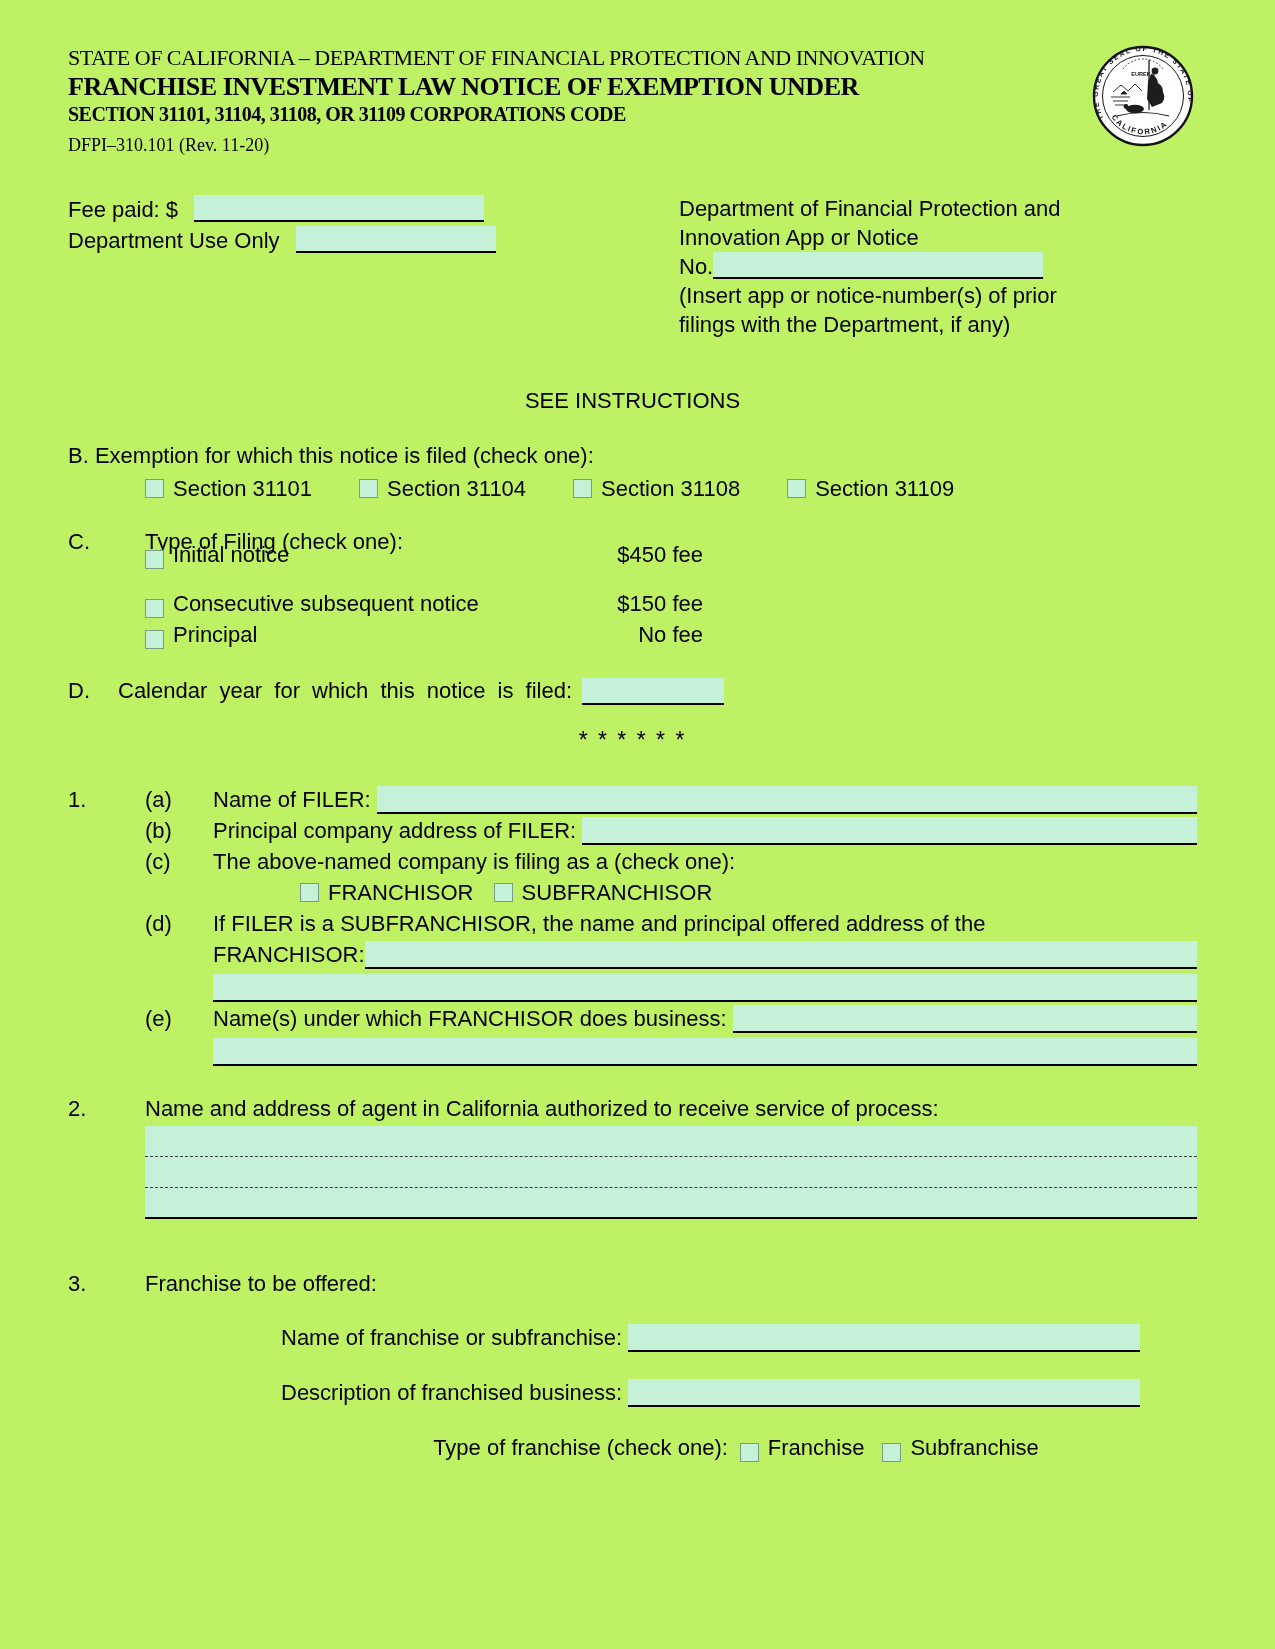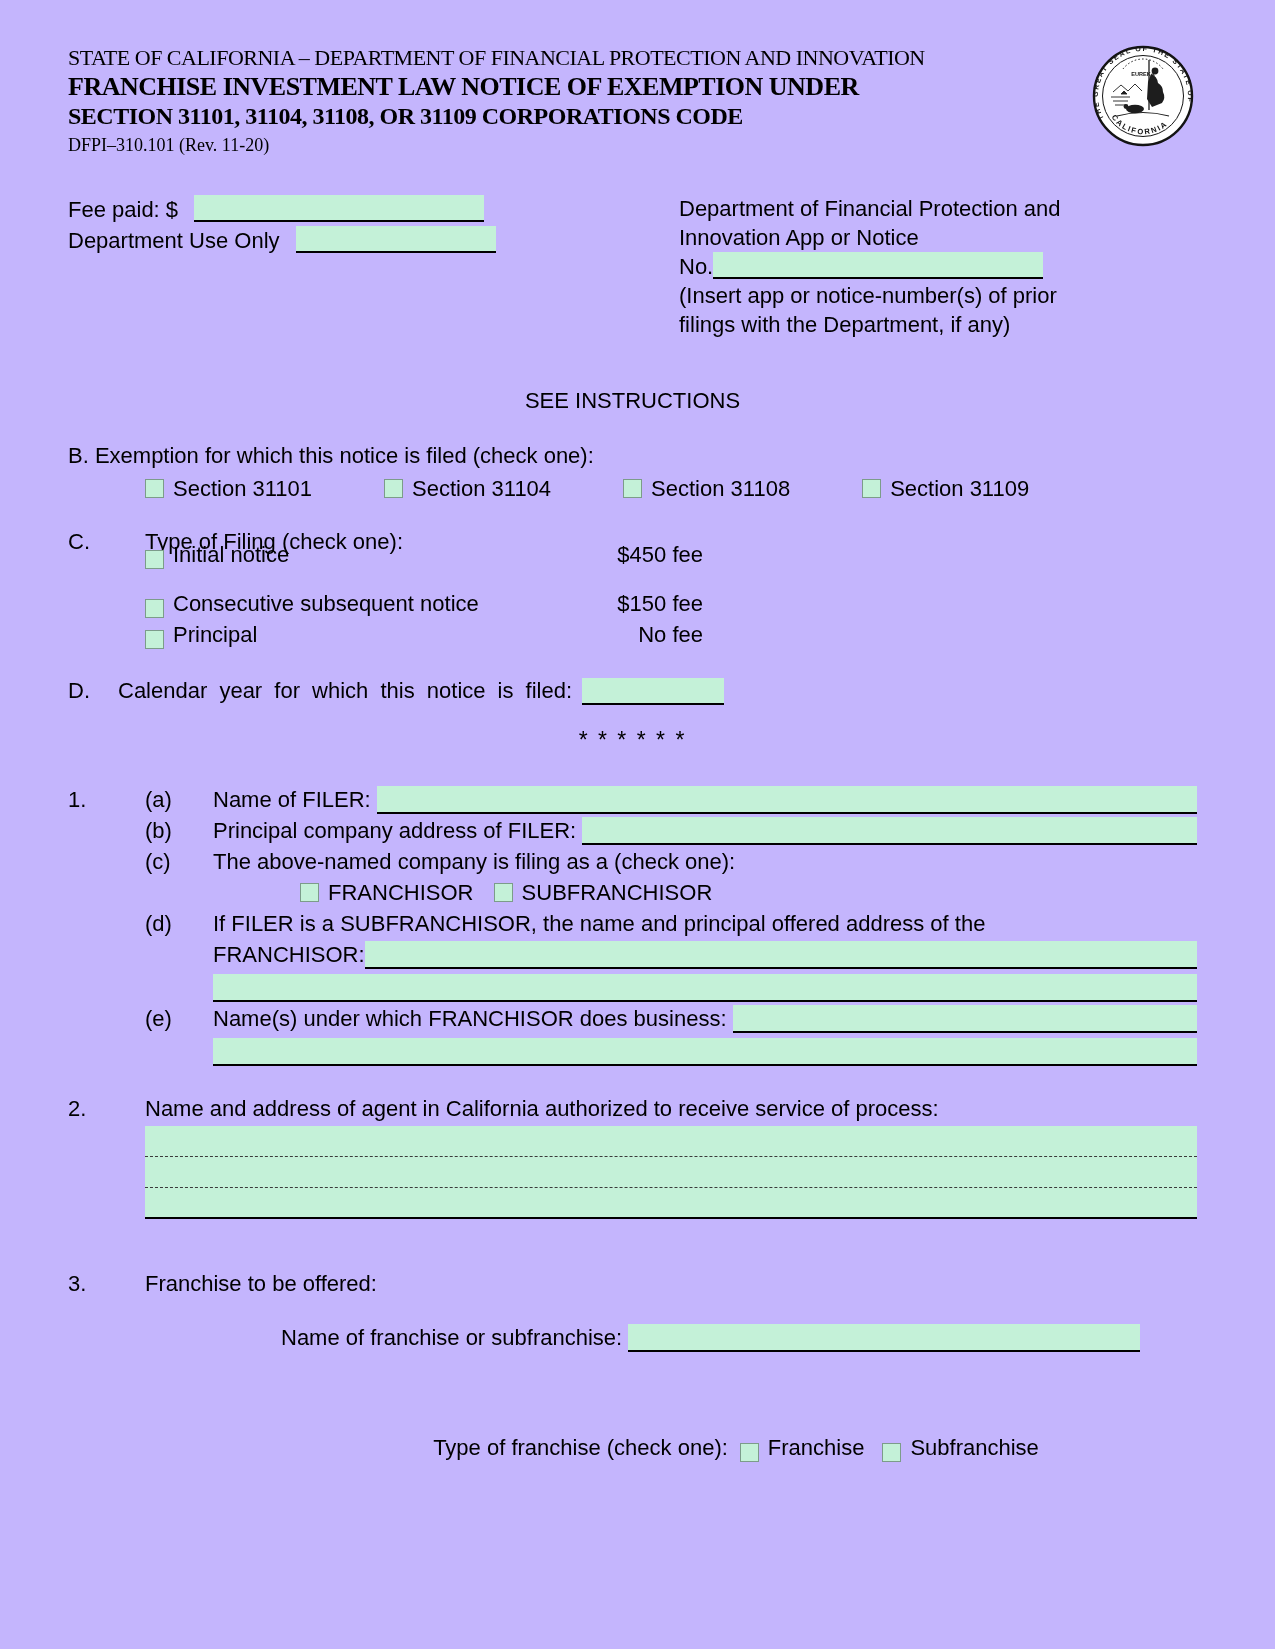"STATE OF CALIFORNIA – DEPARTMENT" .page { background: #c4b5fd -> #bef264 }
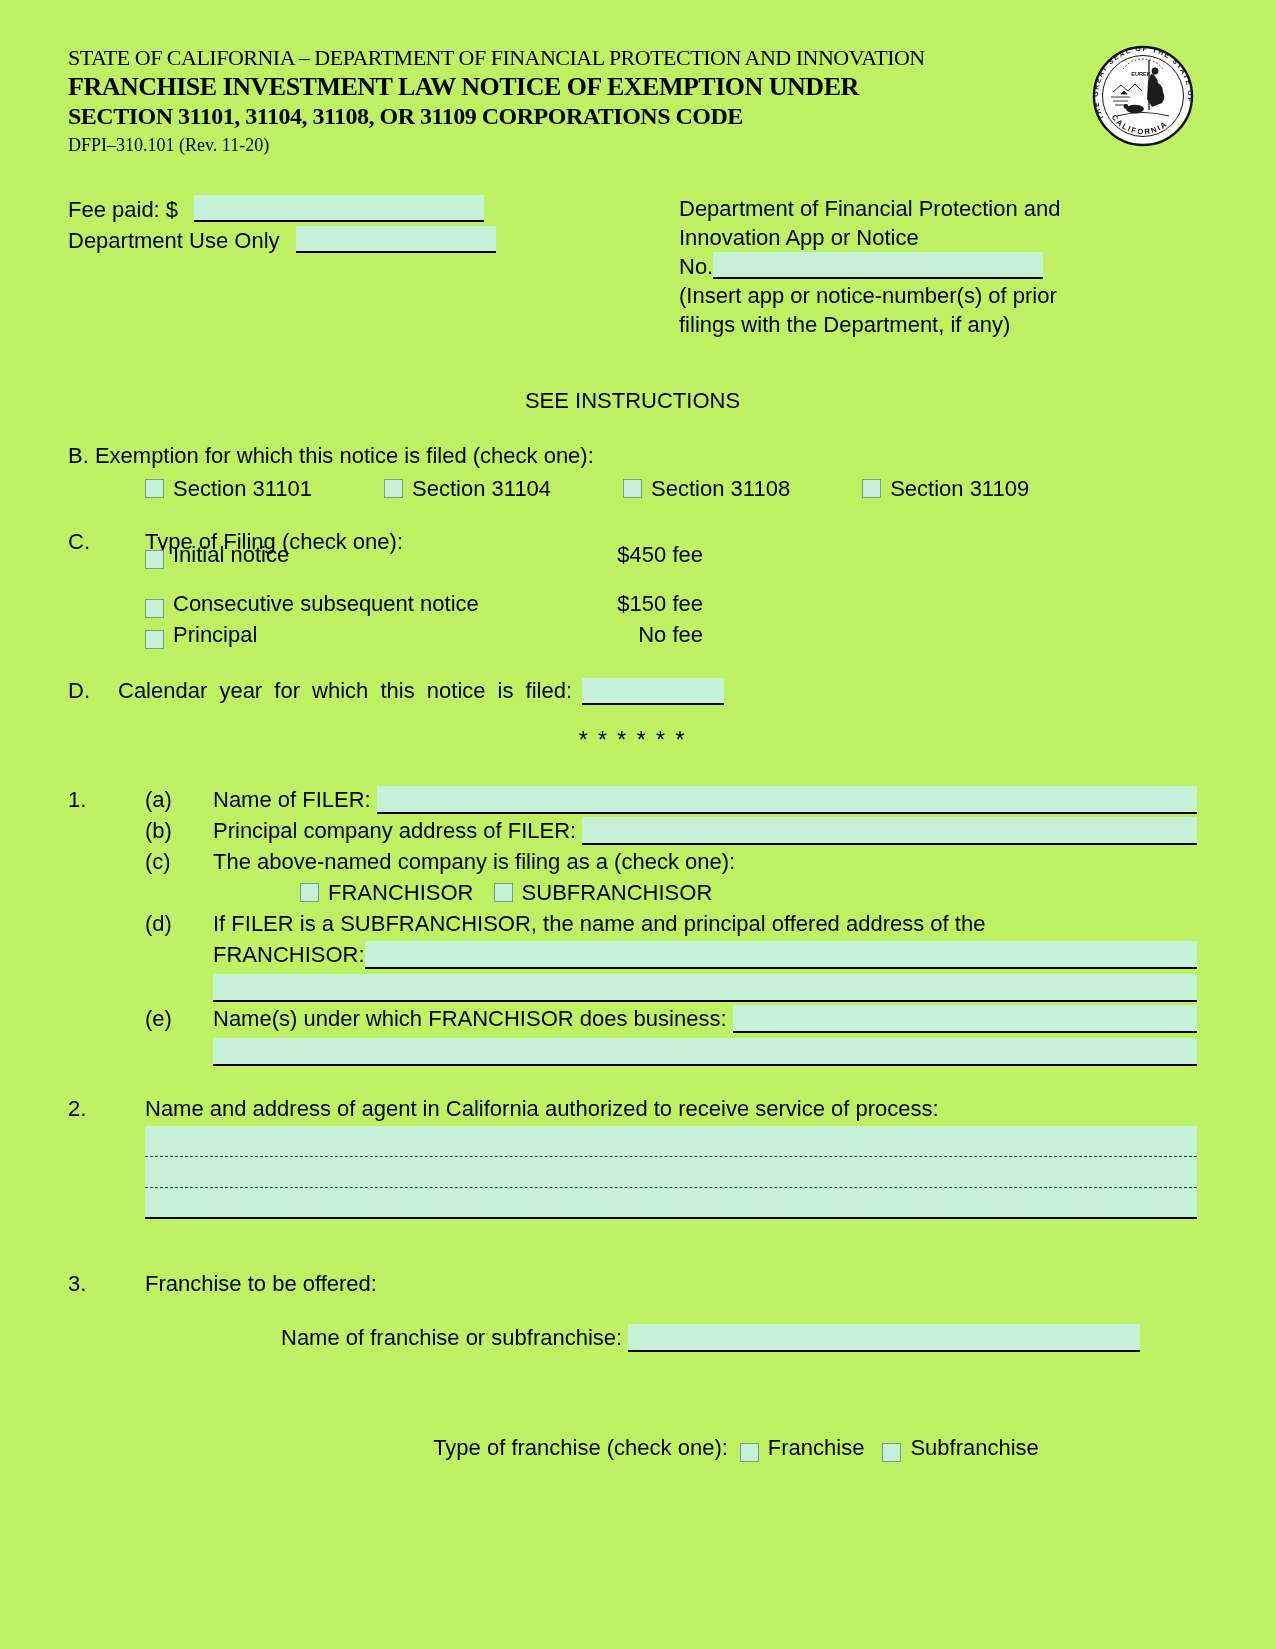"SECTION 31101, 31104, 31108, OR" .hdr-title2 { font-size: 24px -> 20px }
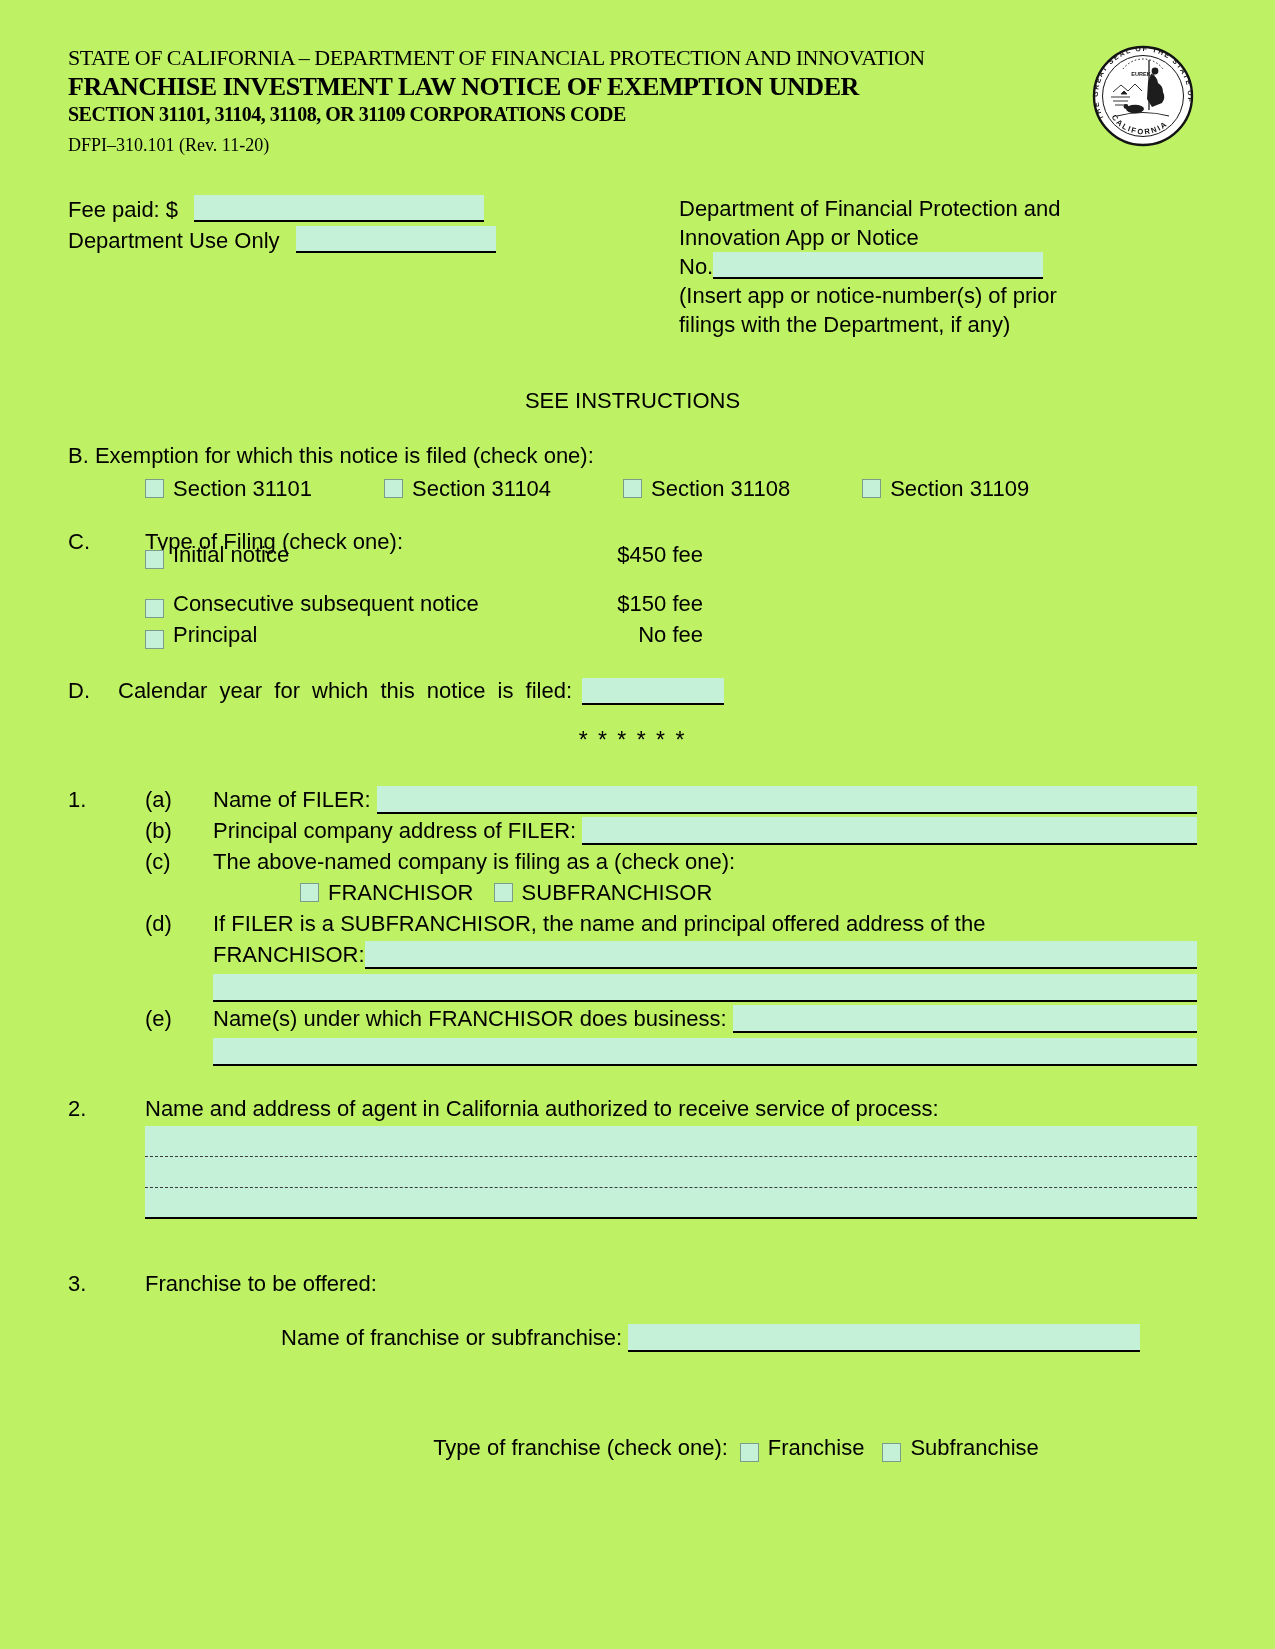"Section 31101" .b-opts { column-gap: 72px -> 47px }
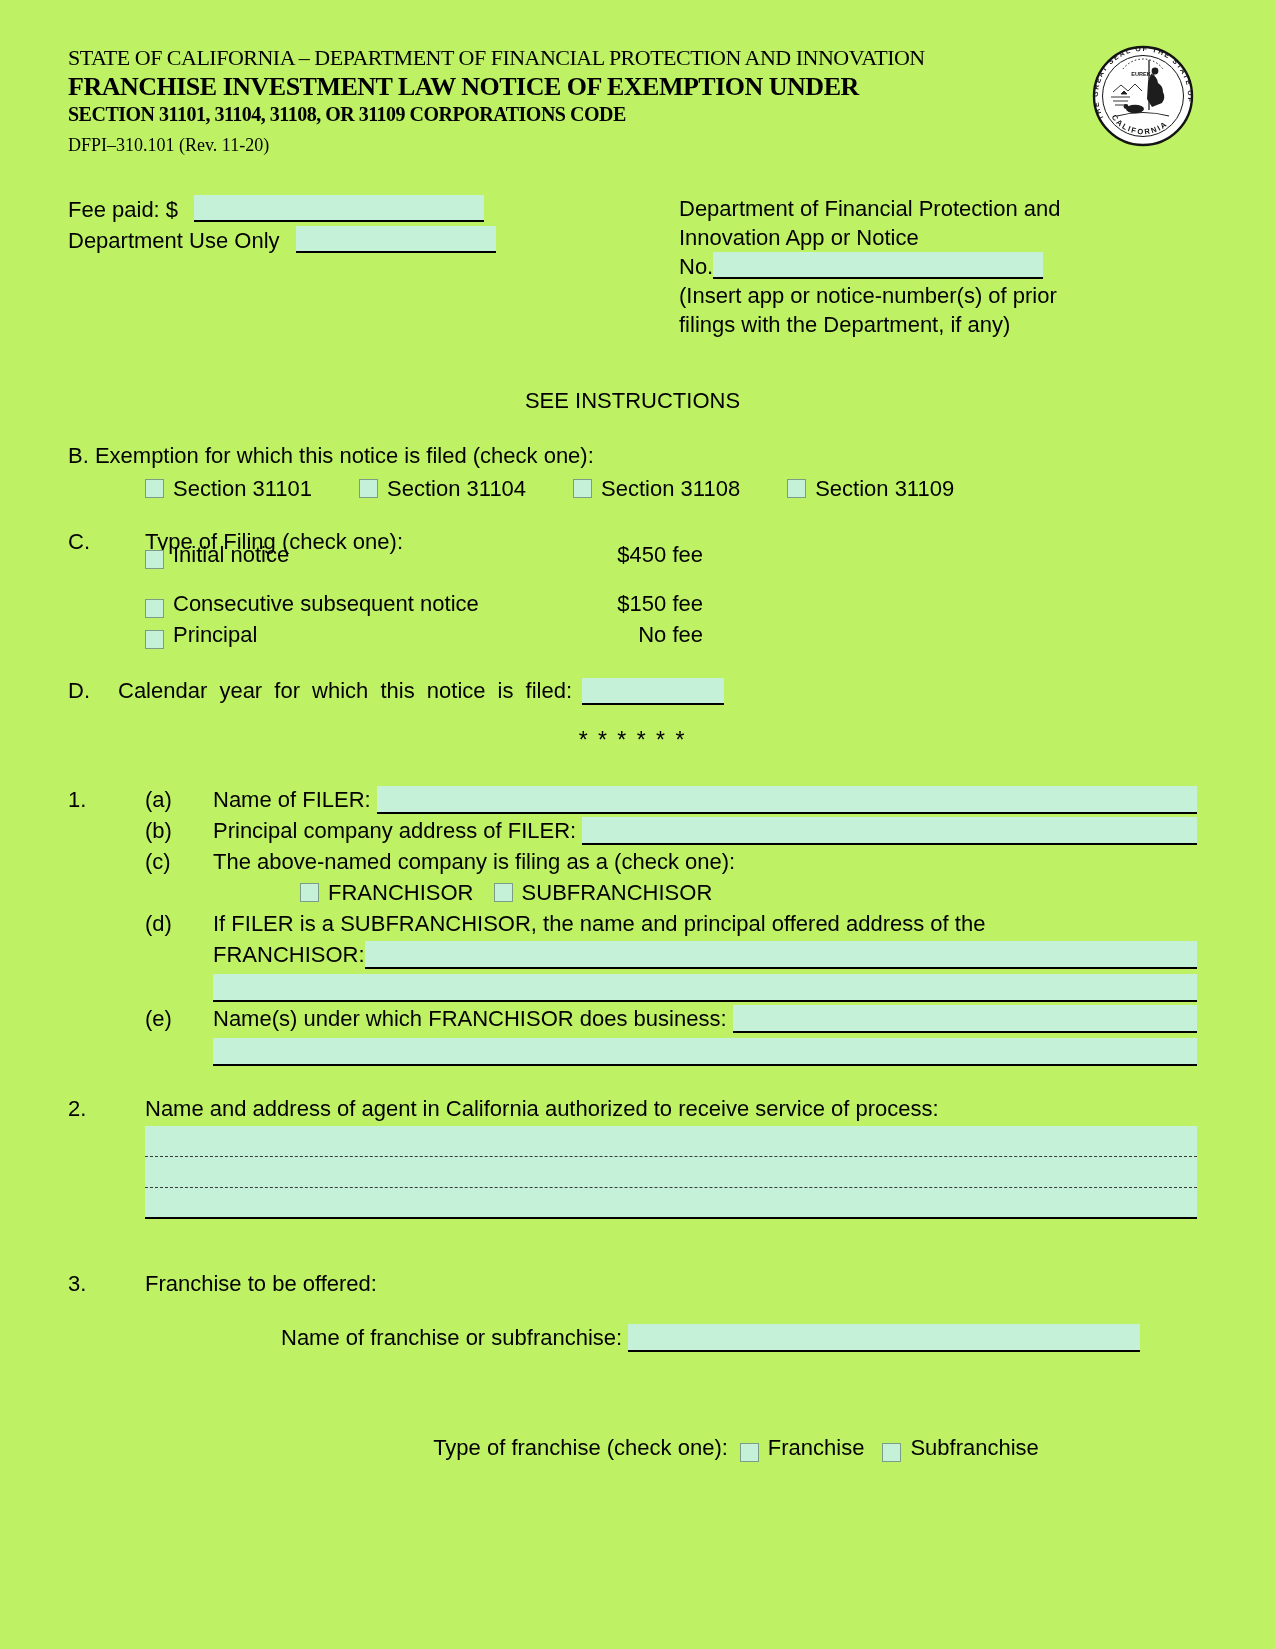"Description of franchised business:" div.row { html: none -> <div> <span></span> <span></span> <span>Description of franchised business:</span> <span></span> </div> }
